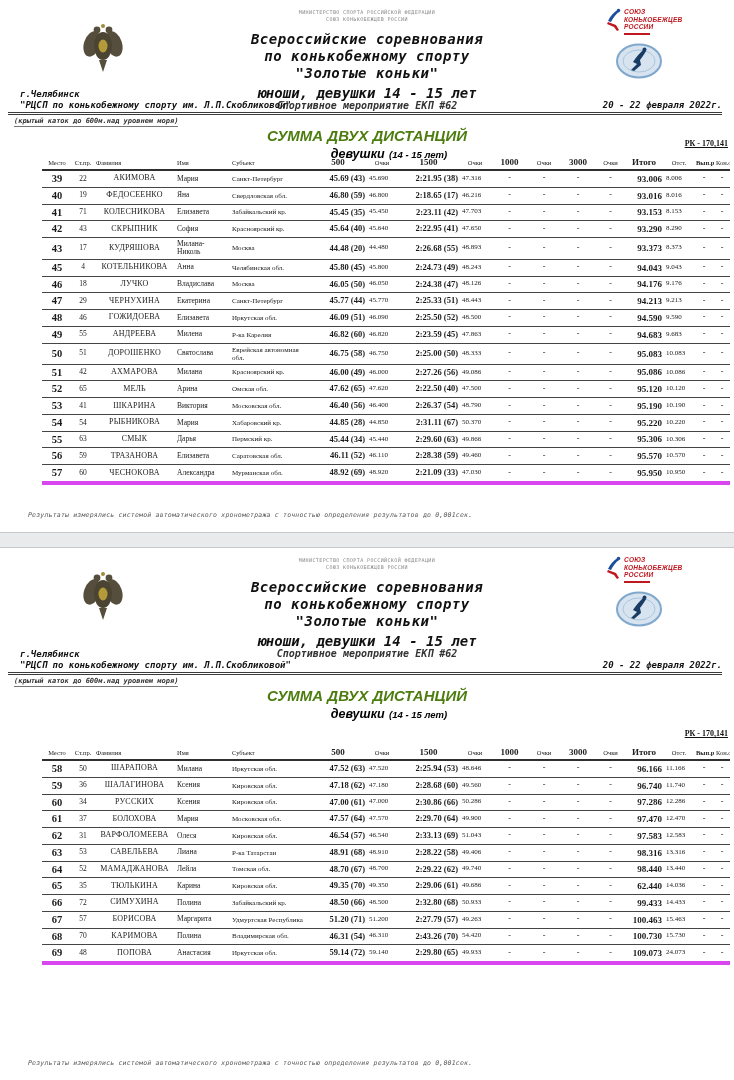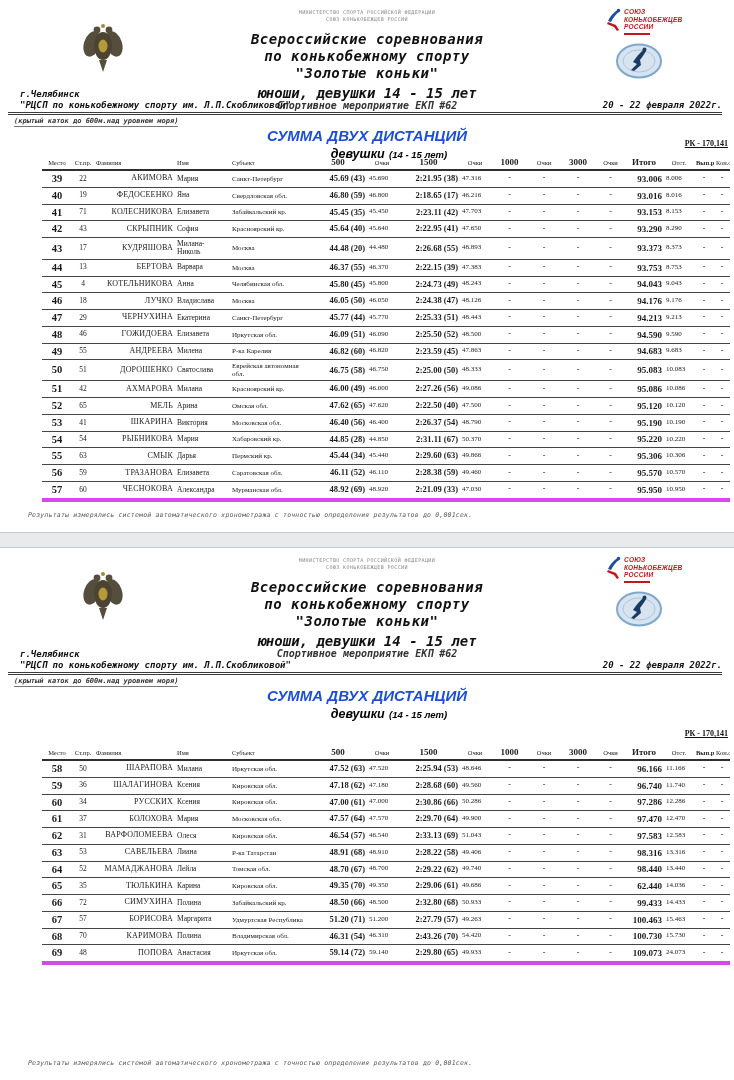"СУММА ДВУХ ДИСТАНЦИЙ" .section-title { color: #1d4ed8 -> #4d7c0f }
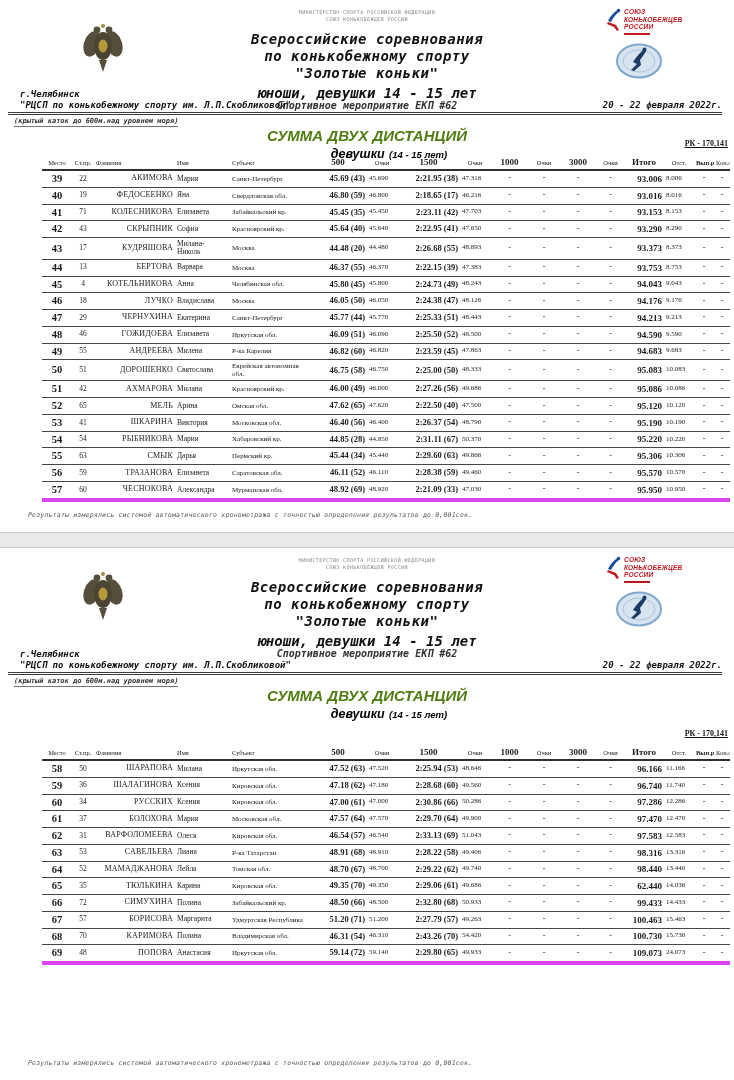"АКИМОВА" td.c-surname { text-align: right -> center }
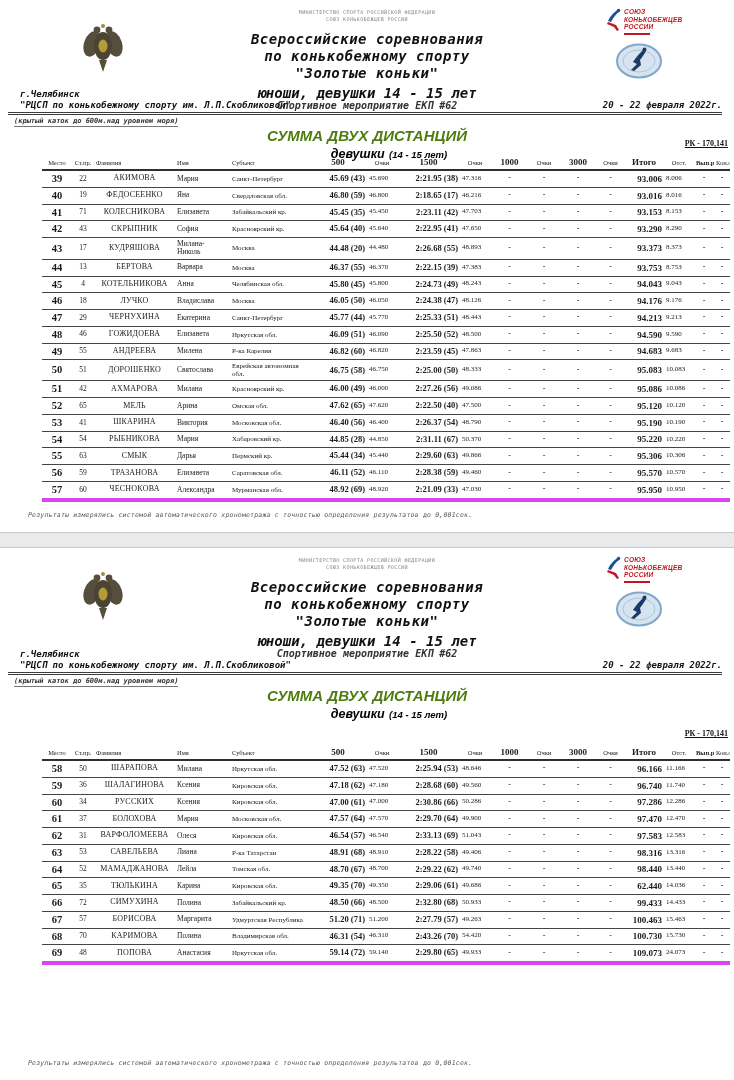"44" tr { html: <tr> <td>44</td> <td>13</td> <td>БЕРТОВА</td> <td>Варвара</td> <td>Москва</td> <td>46.37 (55)</td> <td>46.370</td> <td>2:22.15 (39)</td> <td>47.383</td> <td>-</td> <td>-</td> <td>-</td> <td>-</td> <td>93.753</td> <td>8.753</td> <td>-</td> <td>-</td> </tr> -> none }
